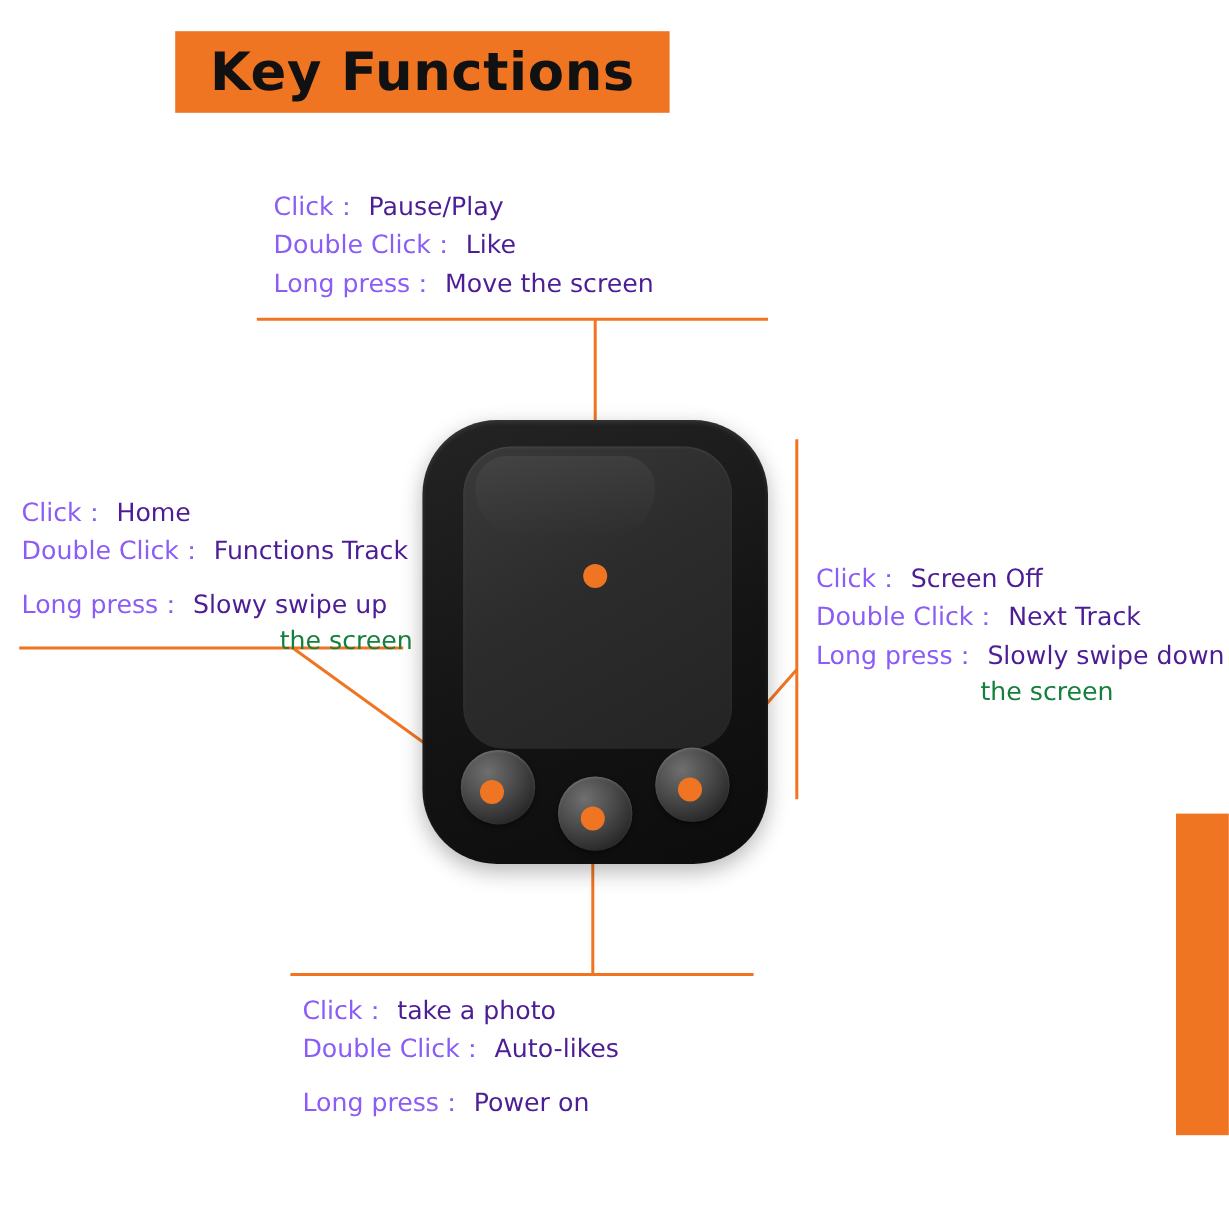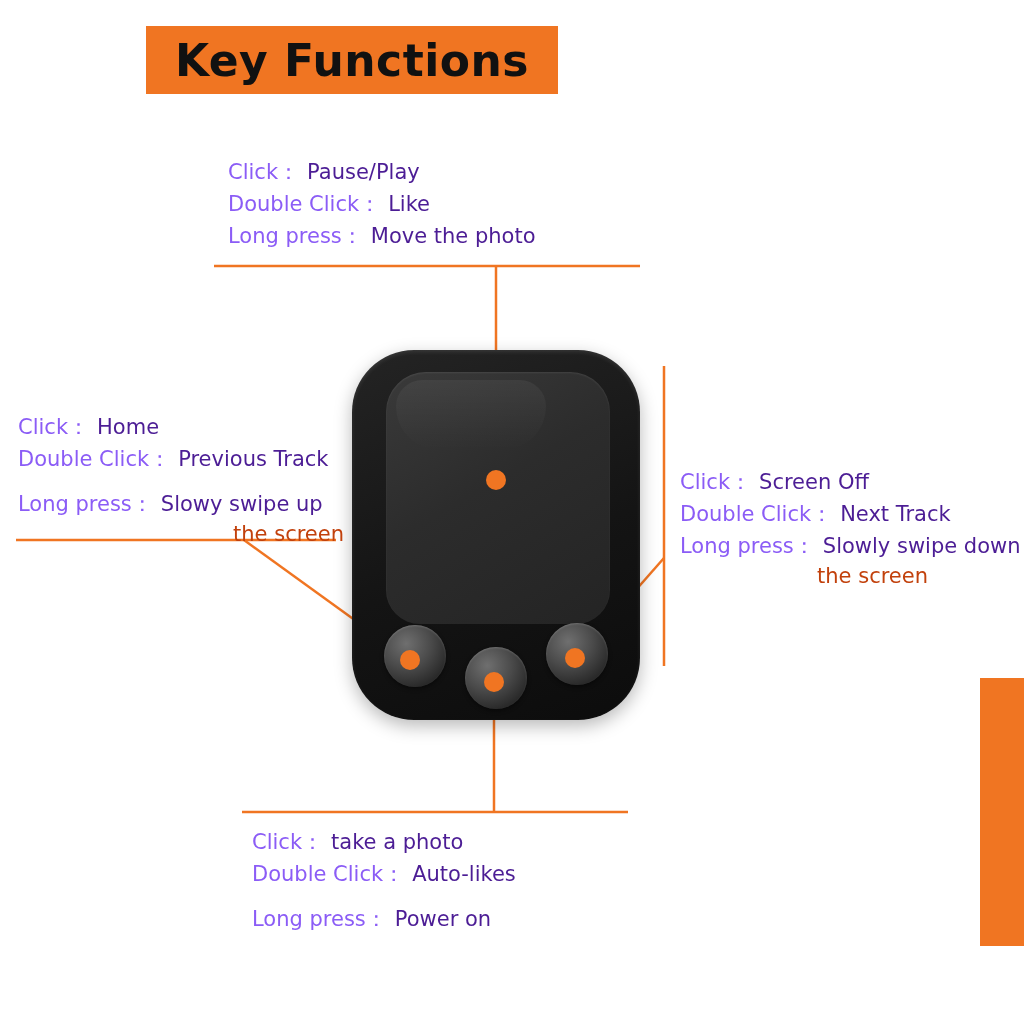"Move the photo" span.val { text: photo -> screen }
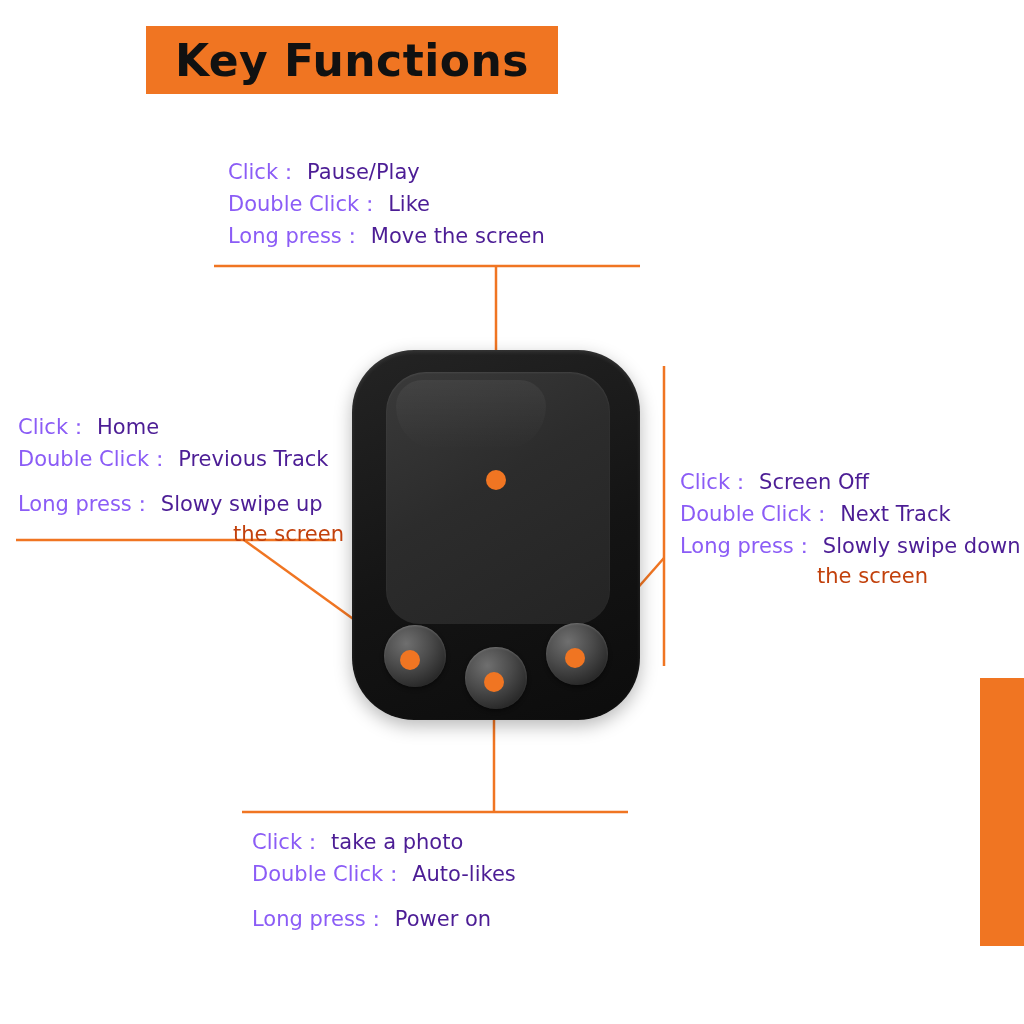"Previous Track" span.val { text: Previous -> Functions }
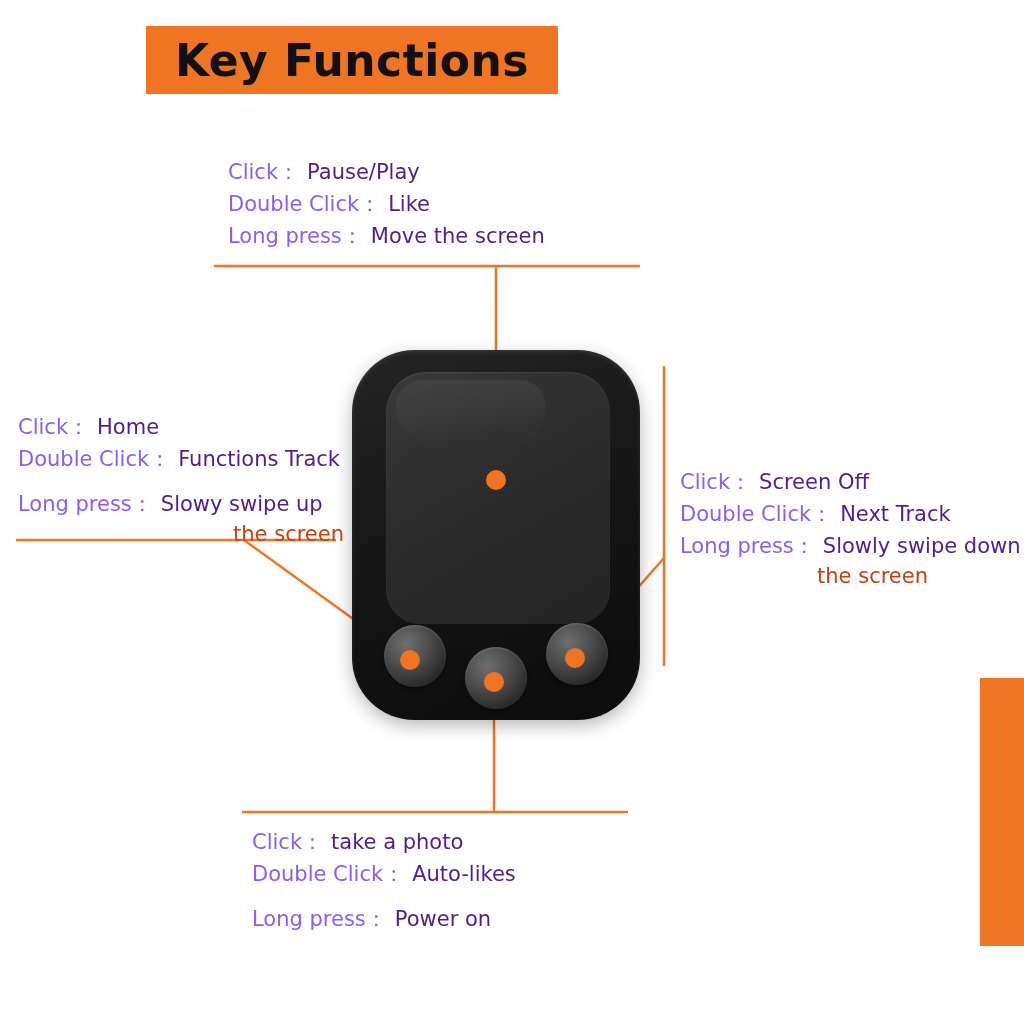"the screen" .callout .cont { color: #c2410c -> #15803d }
